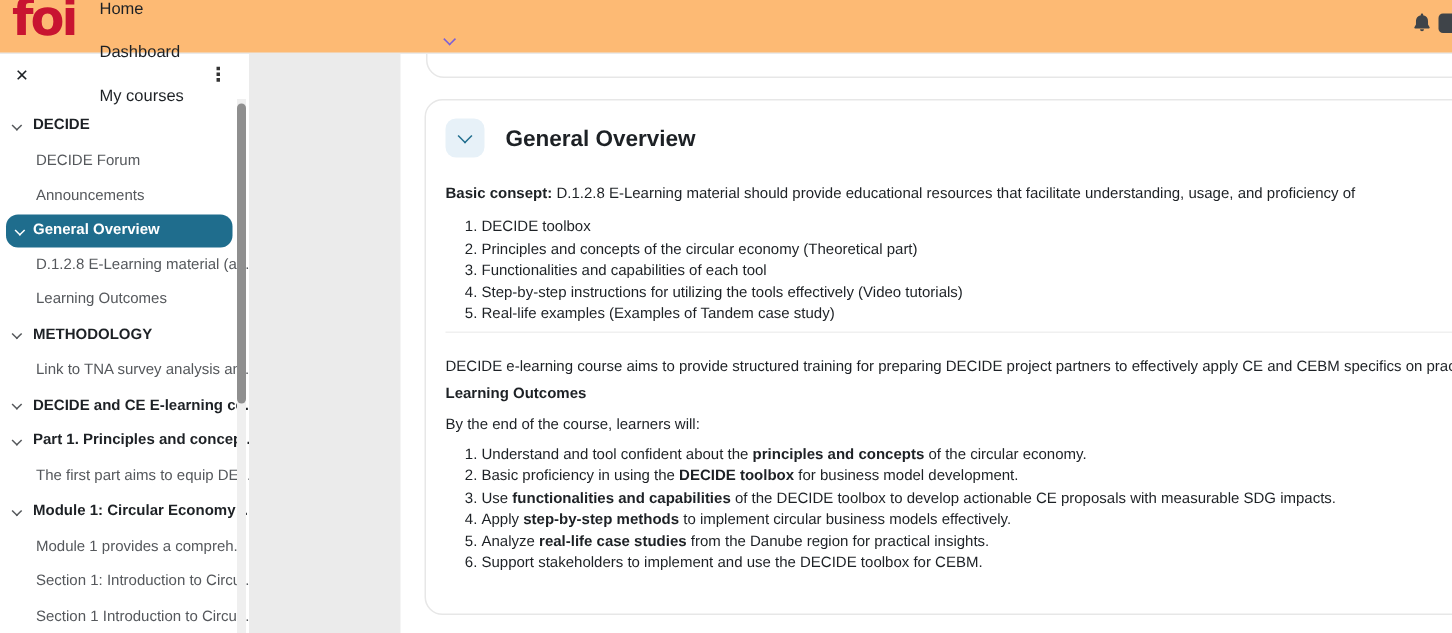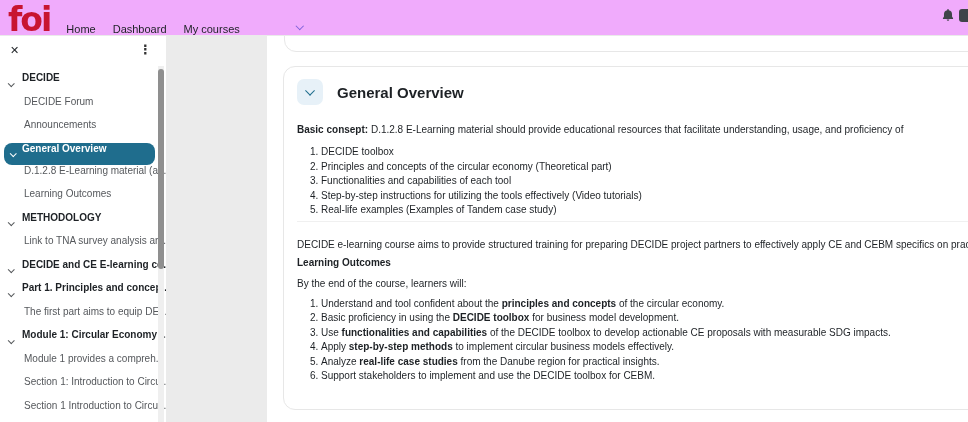"foi" .navbar { align-items: flex-end -> flex-start; background: #f0abfc -> #fdba74 }
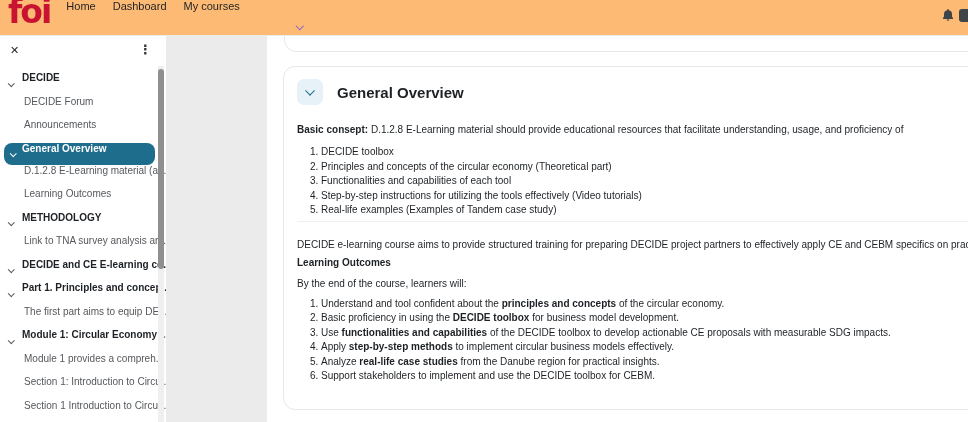"Home" .nav-links { flex-direction: none -> column }
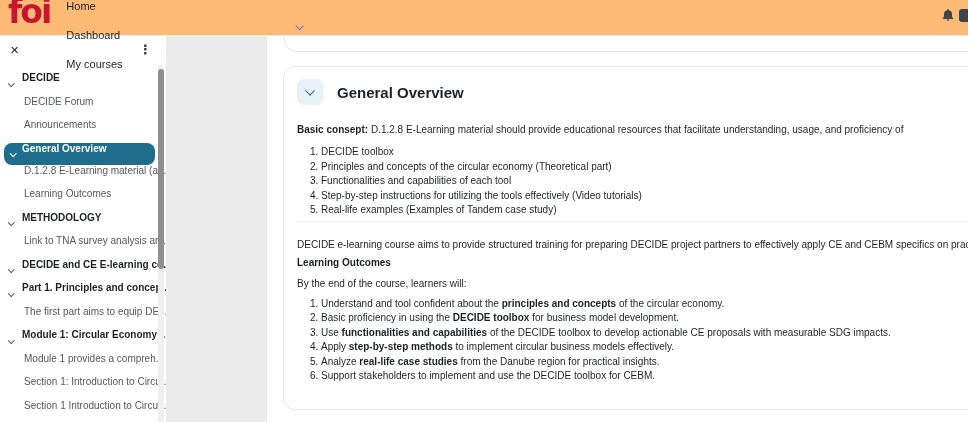"DECIDE" .d-row { align-items: none -> center }
